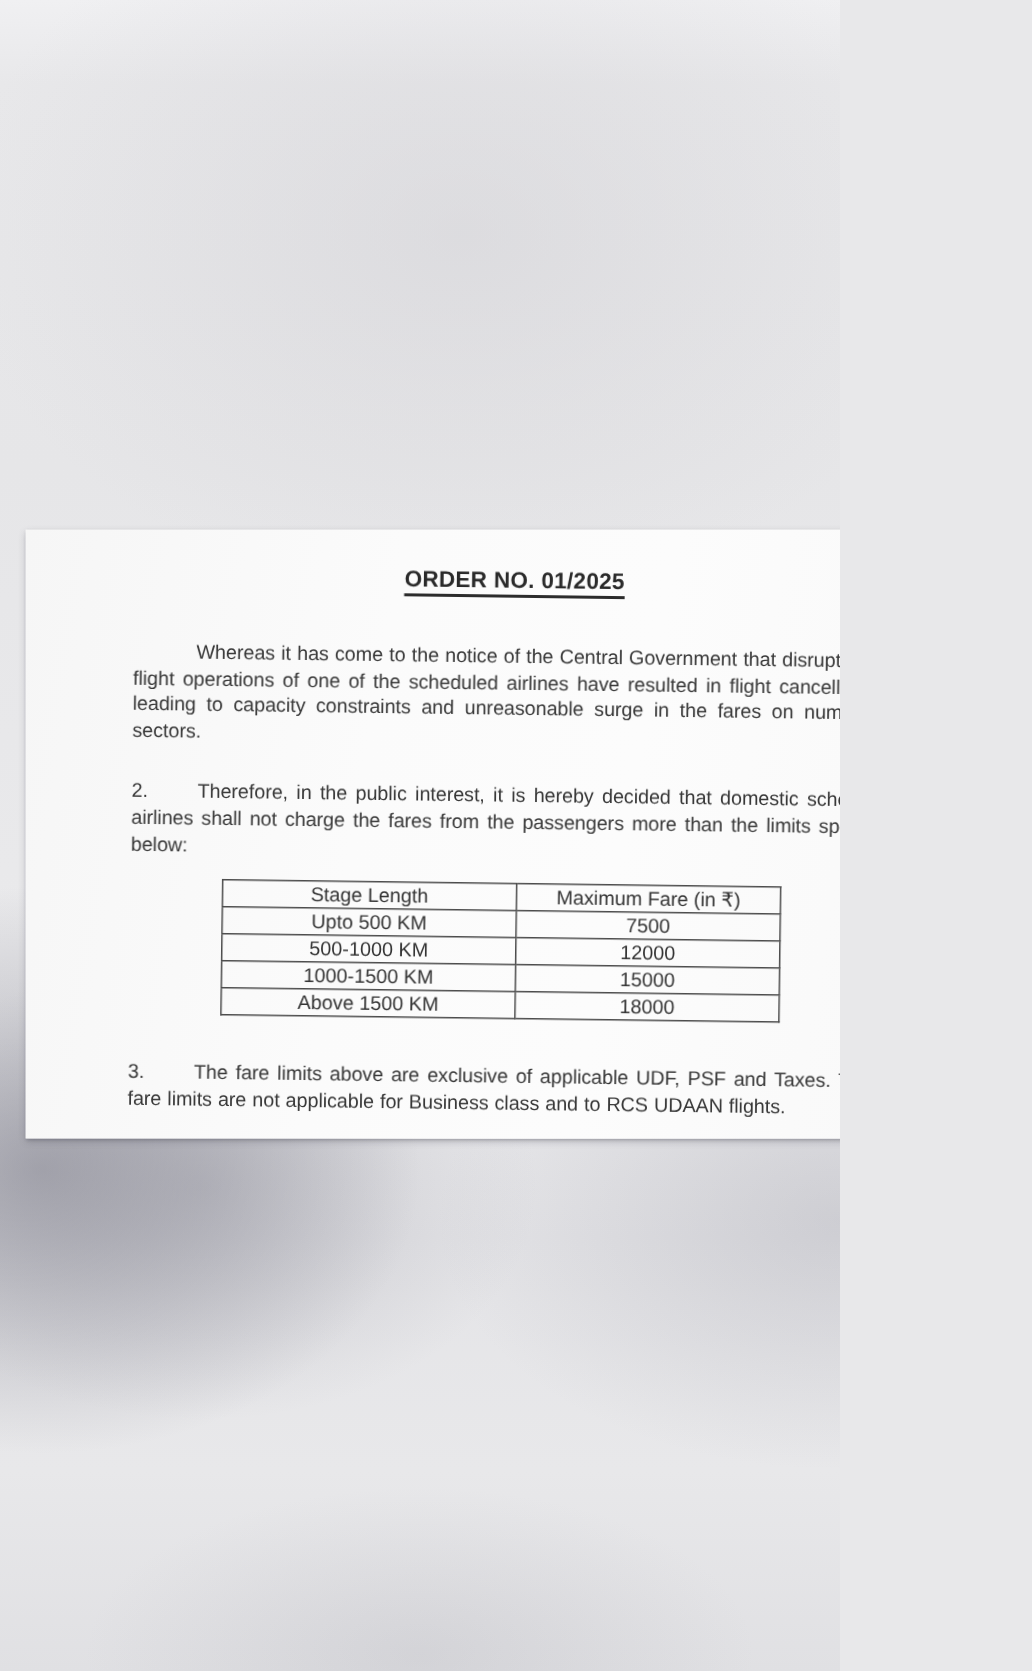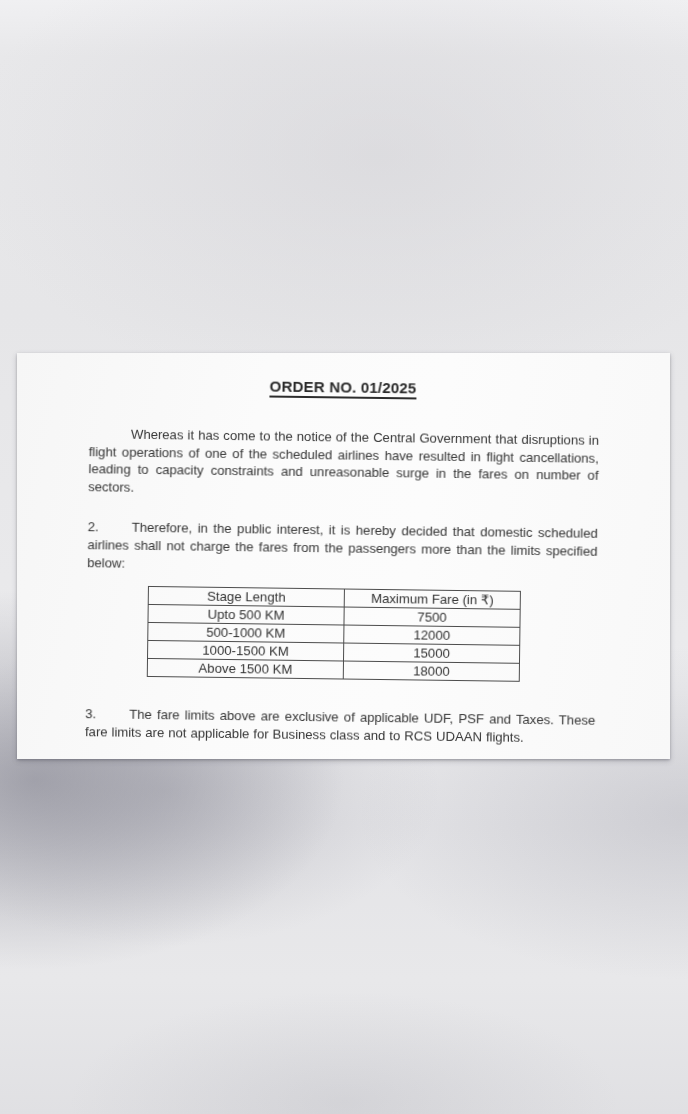"ORDER NO. 01/2025" .screen { width: 688px -> 560px }
